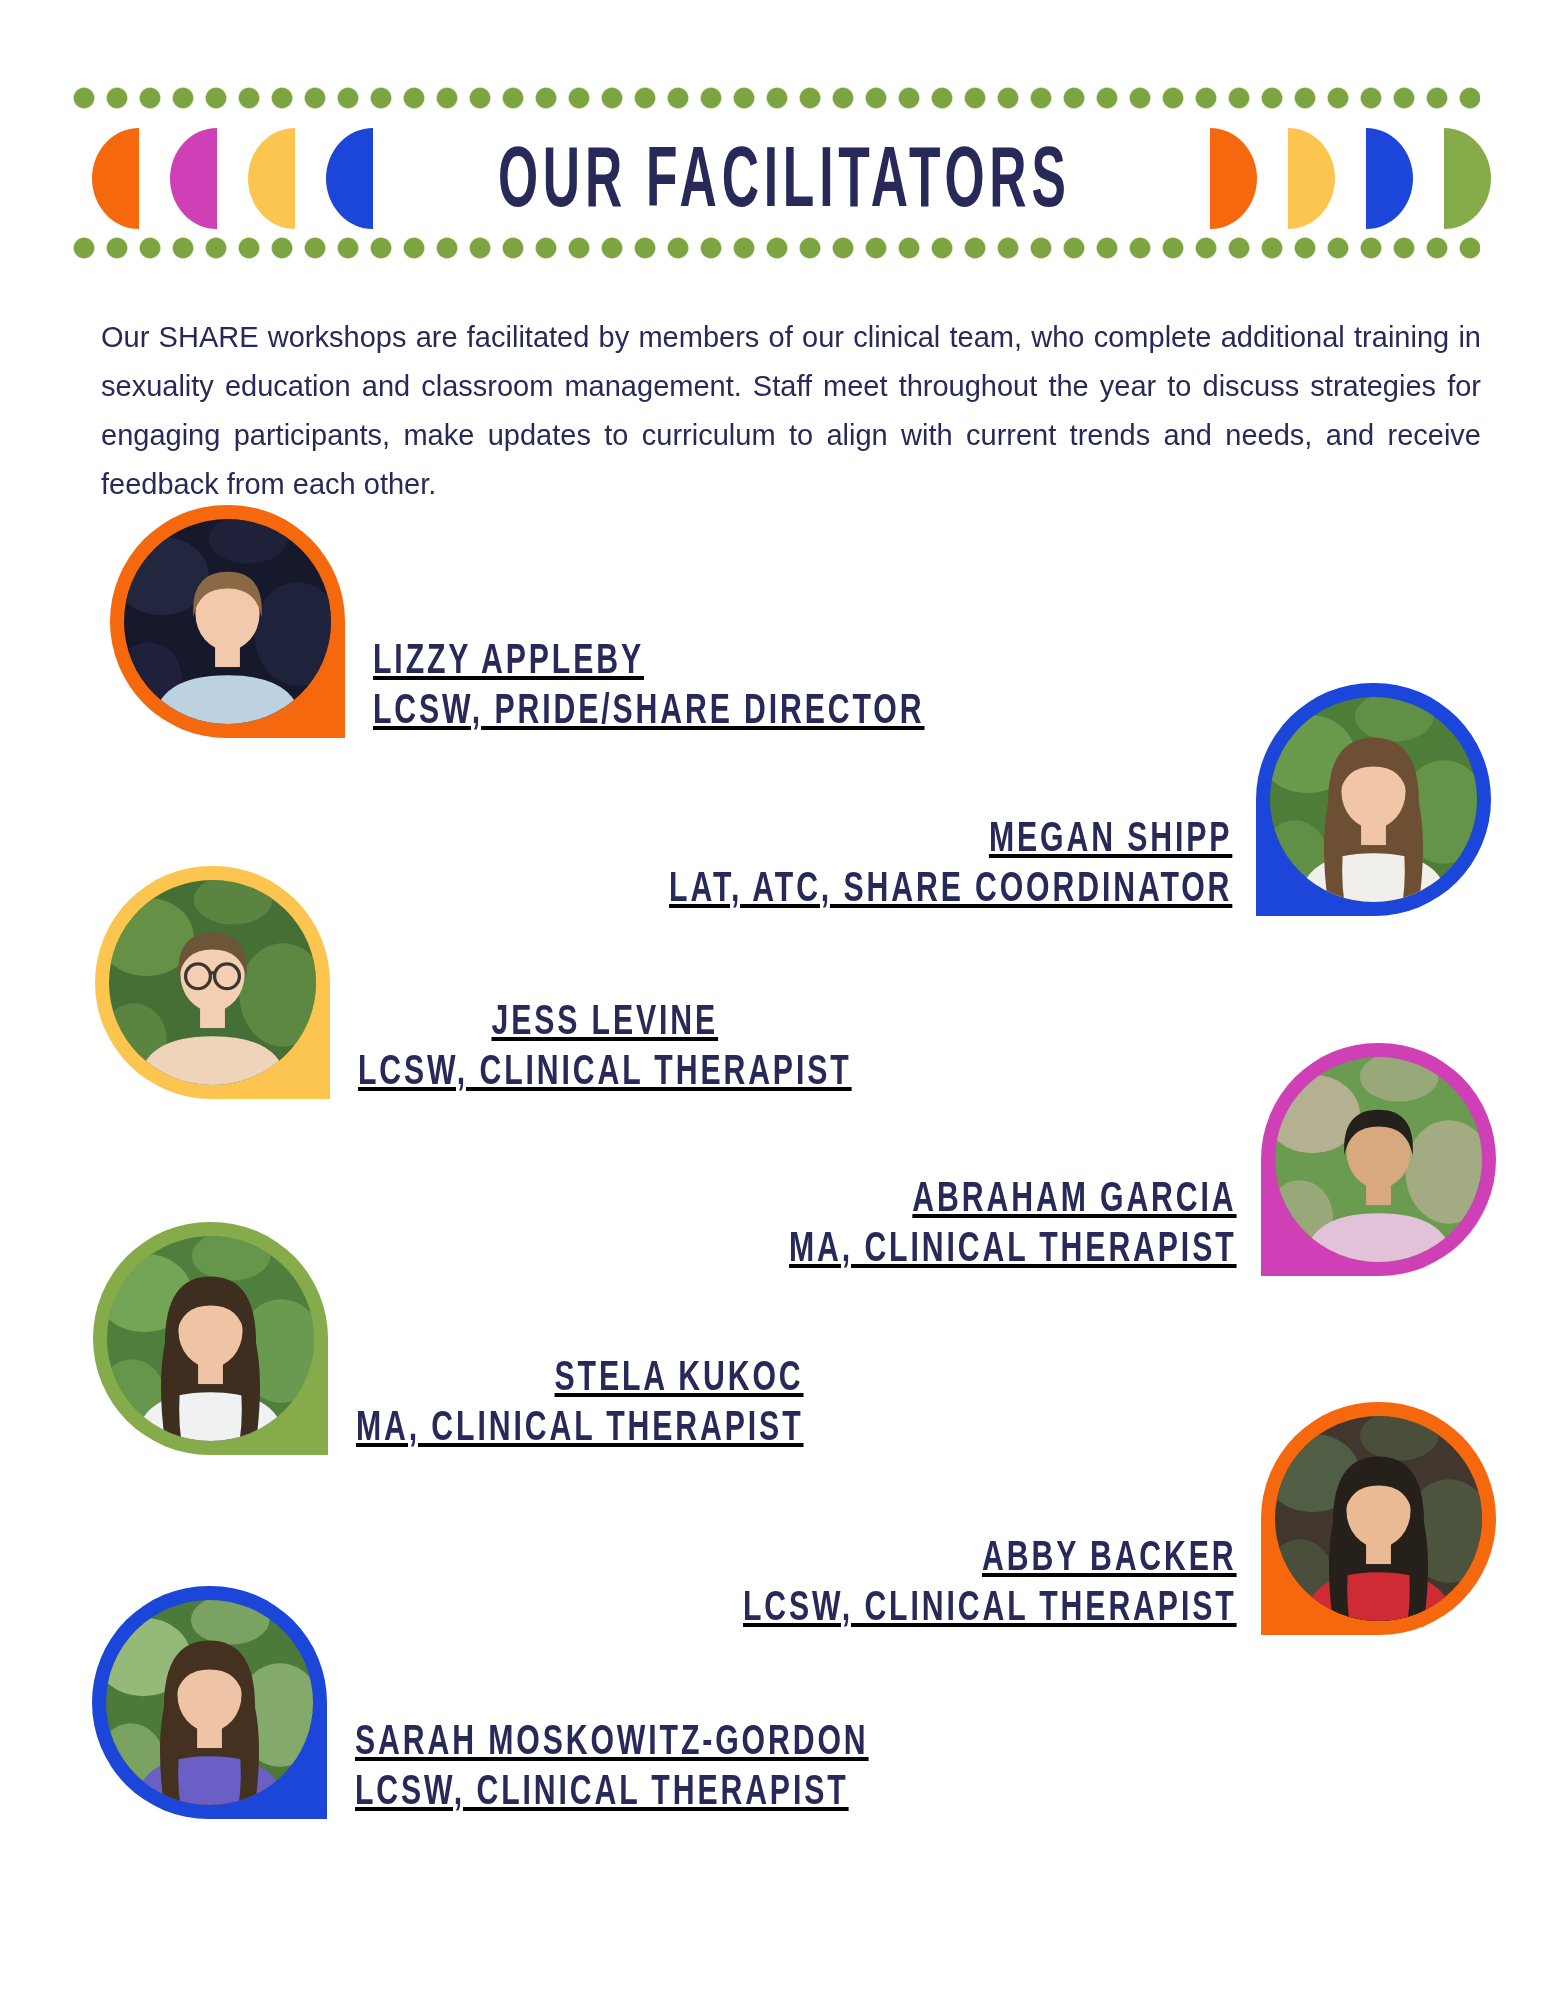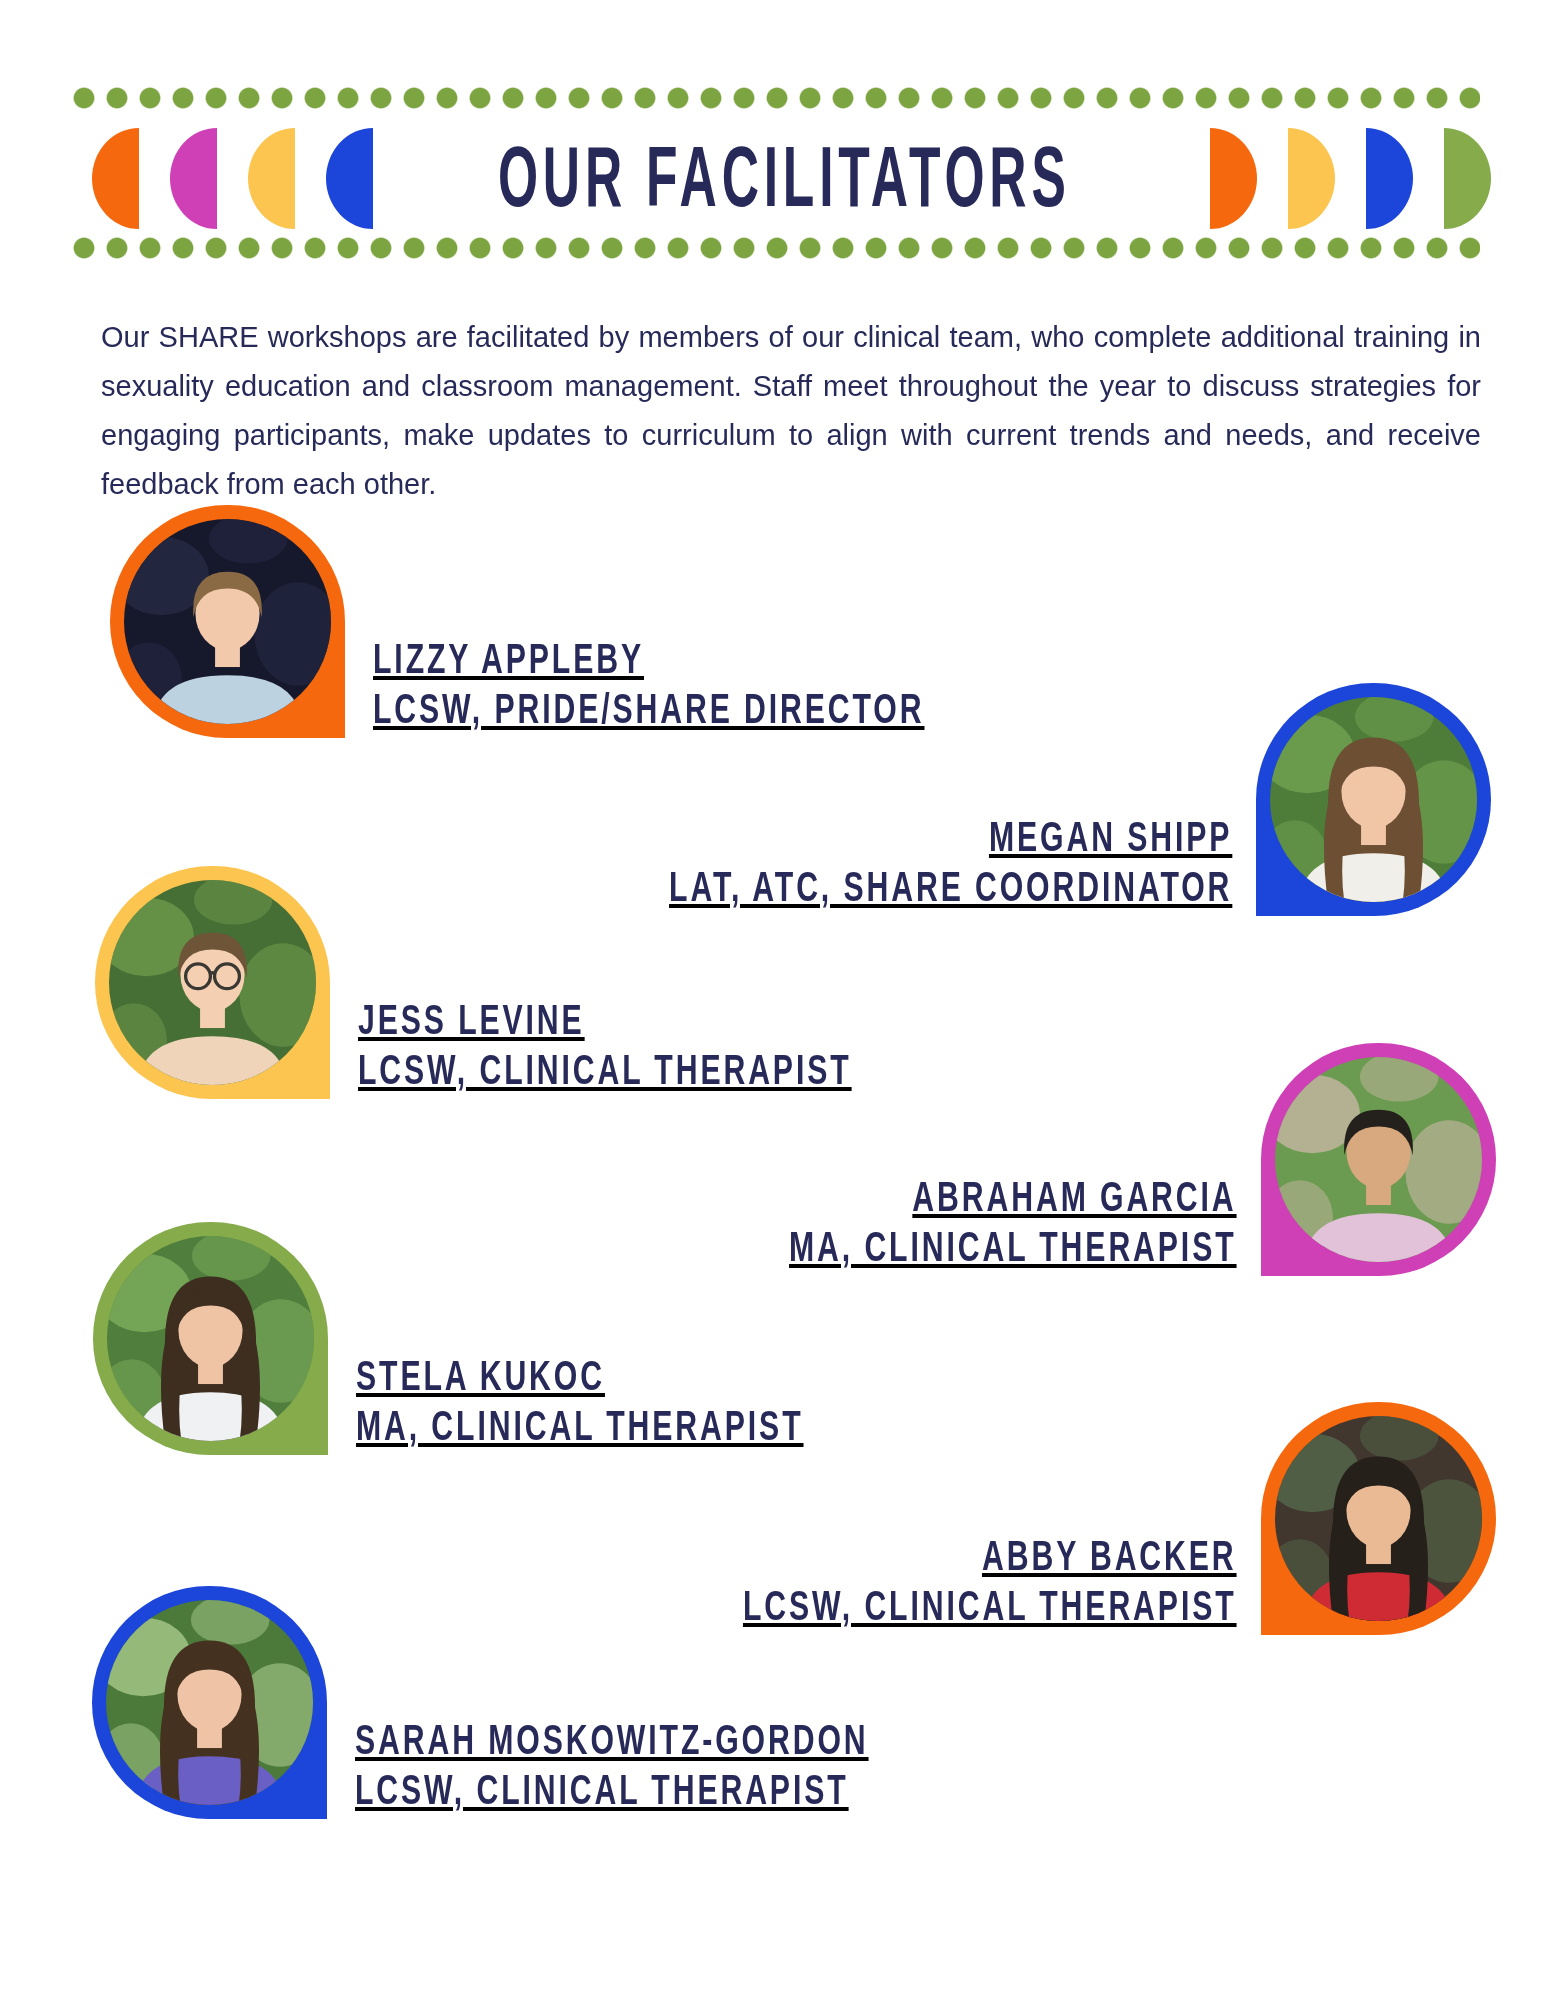"JESS LEVINE" .p3 { text-align: none -> center }
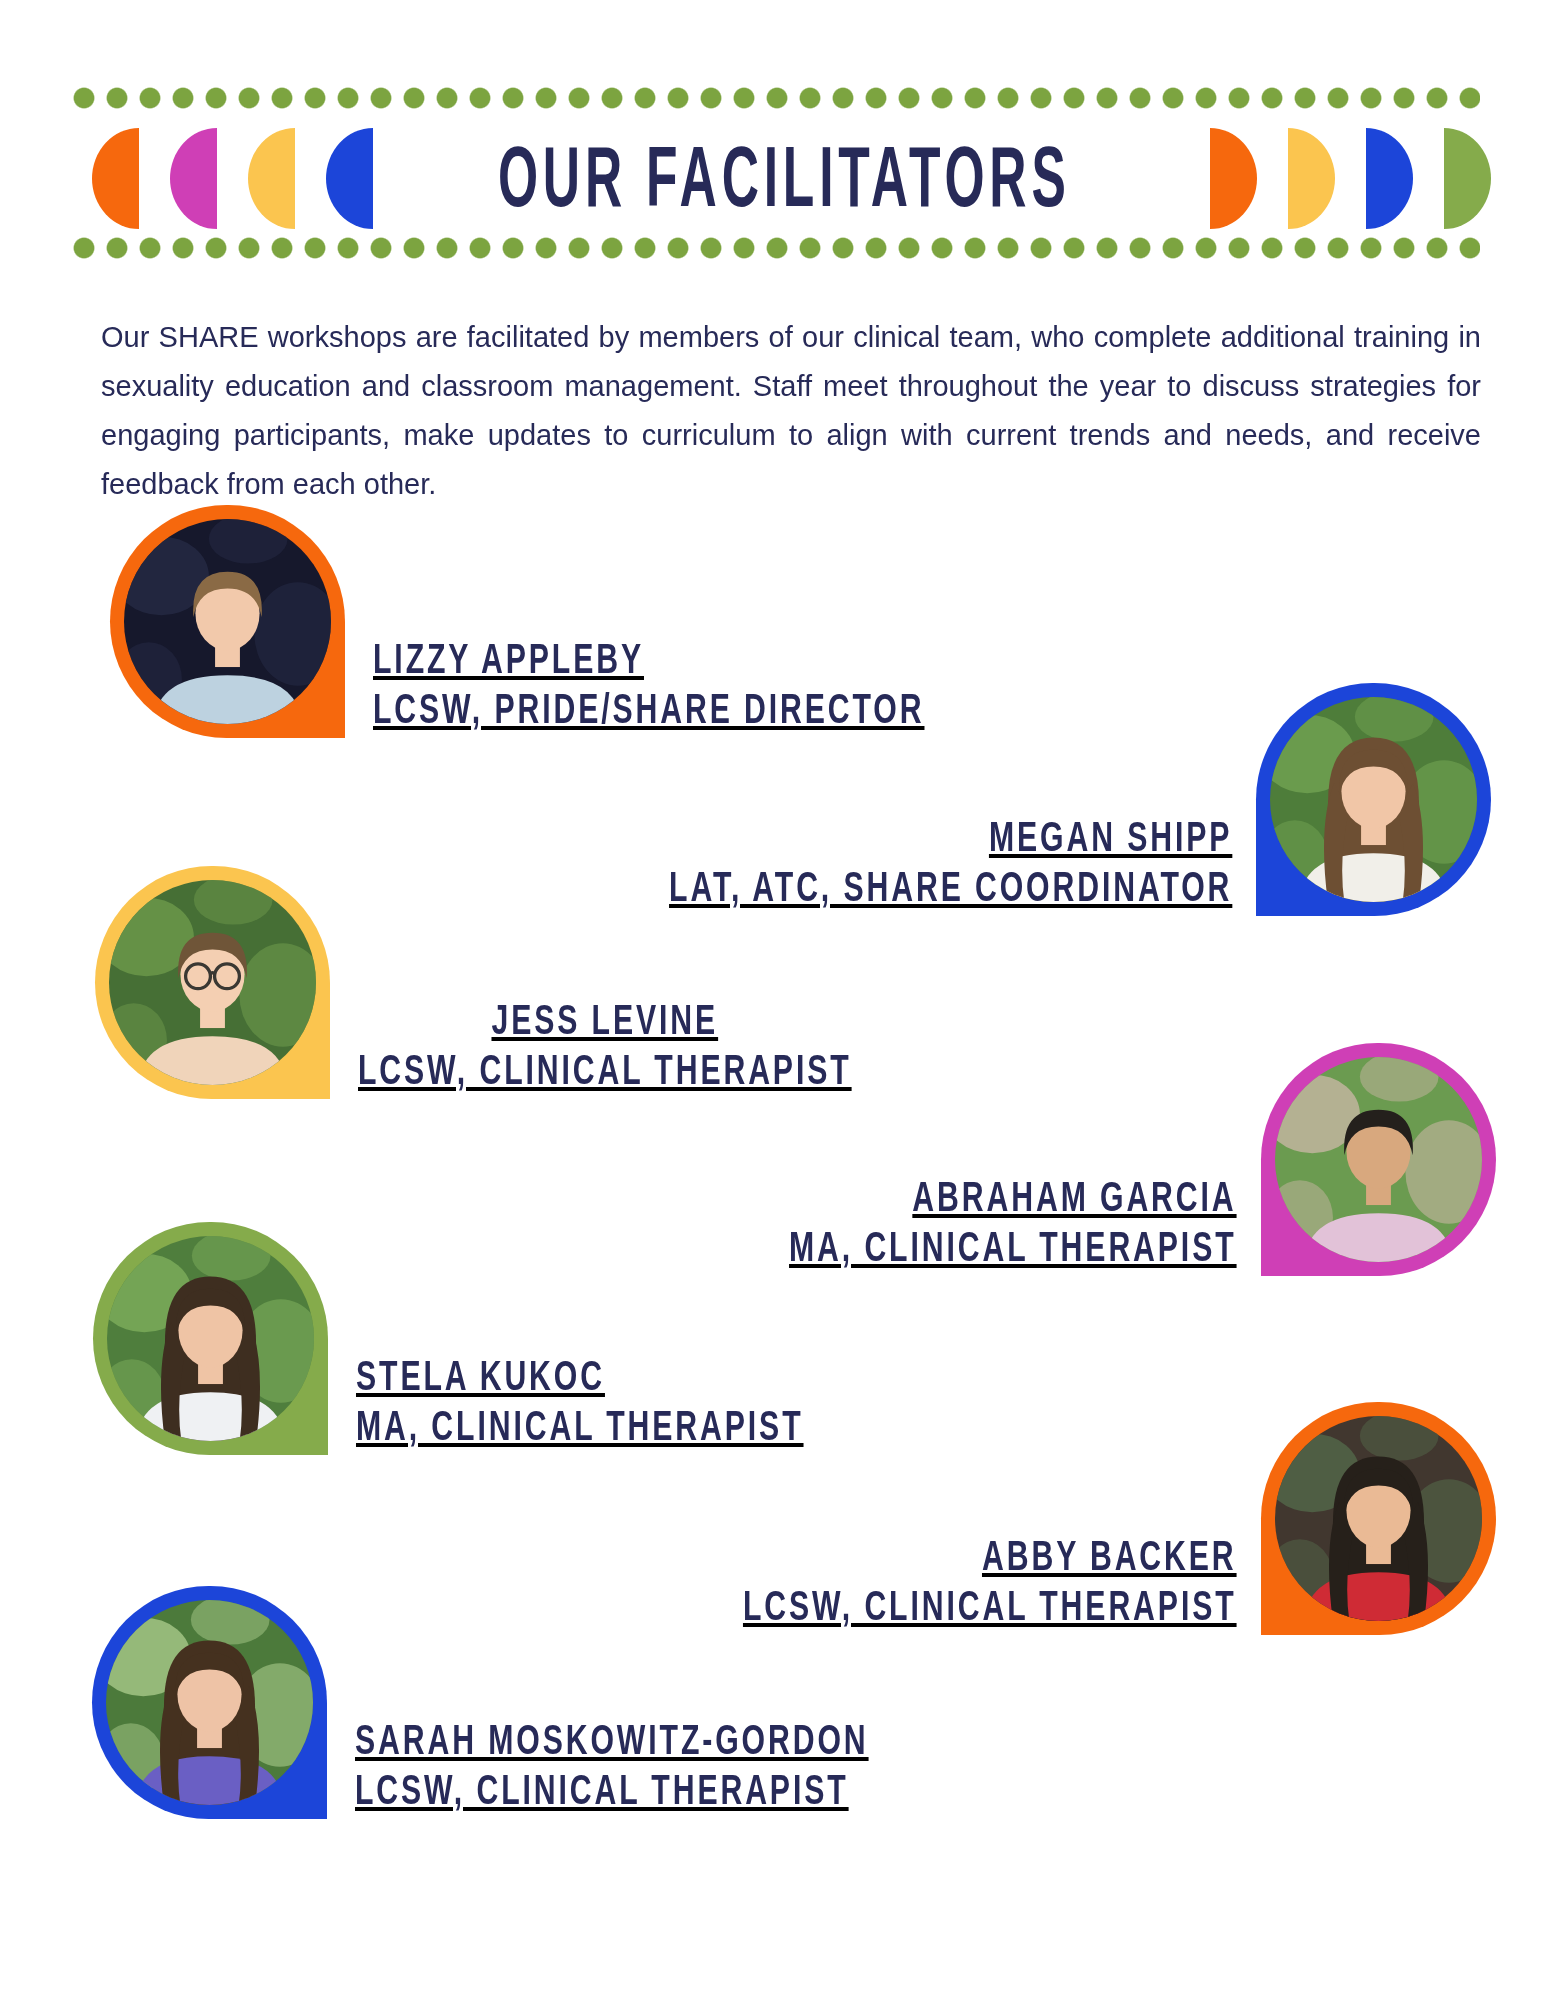"STELA KUKOC" .p5 { text-align: none -> right }
